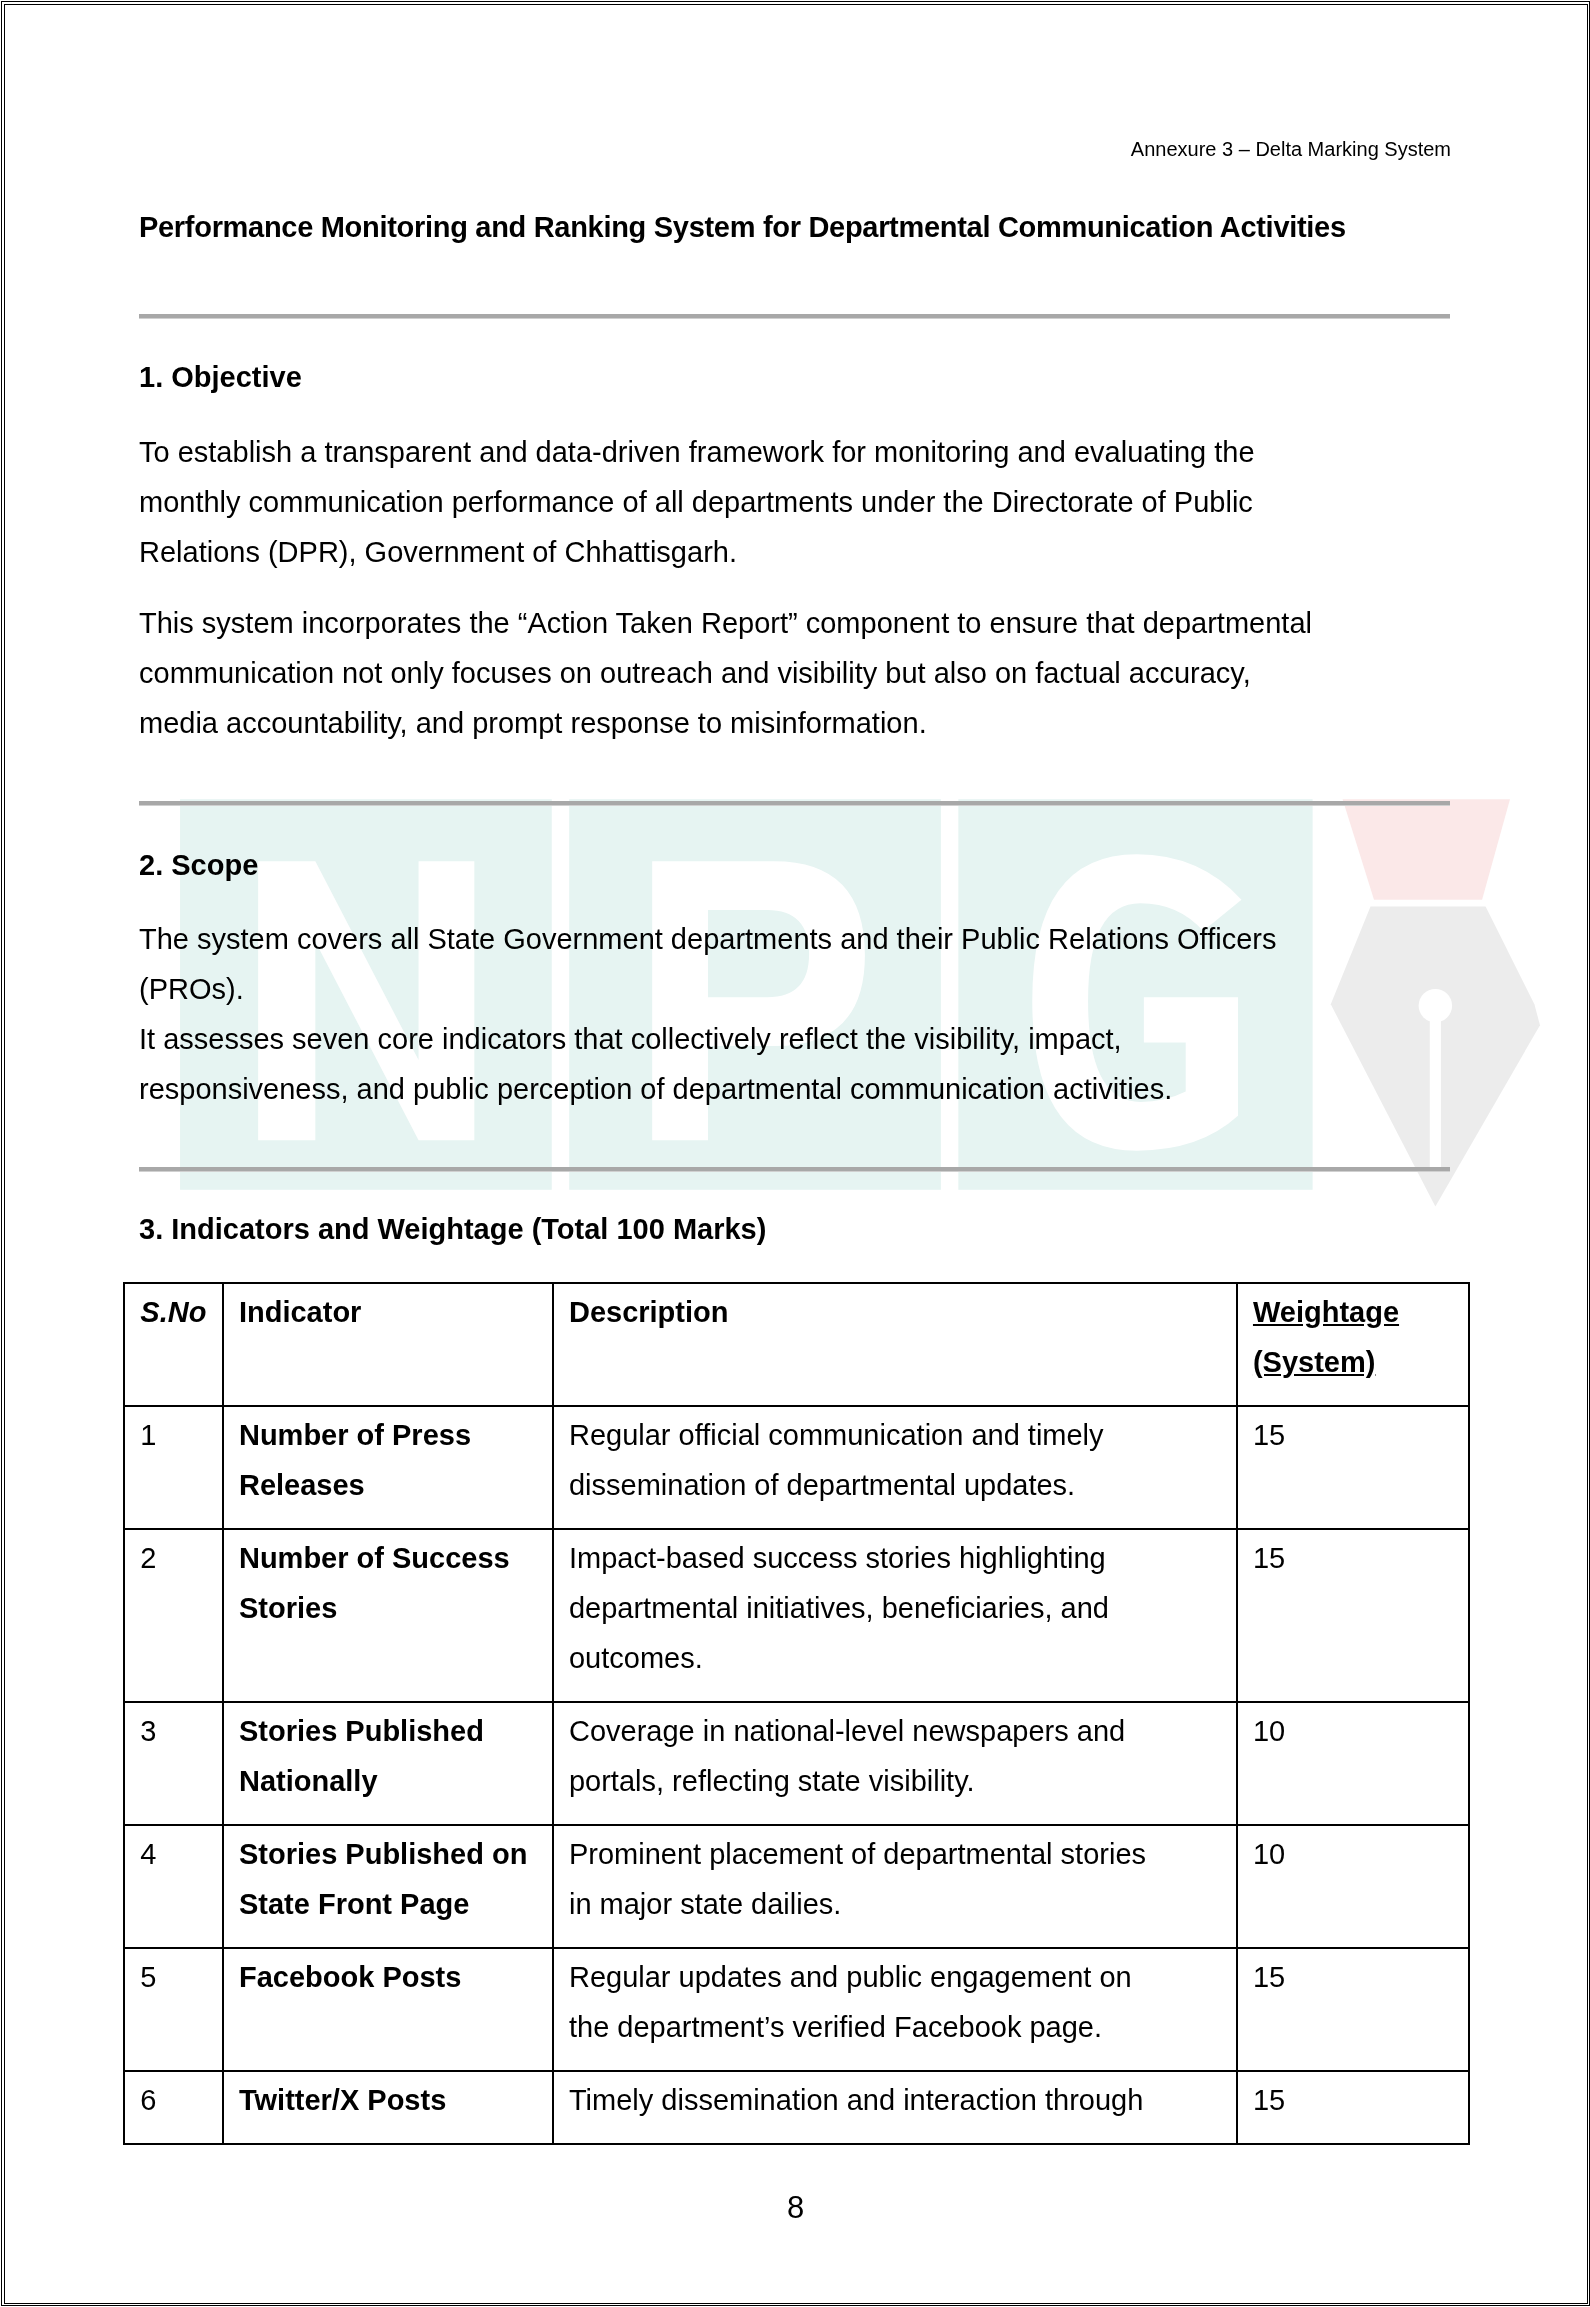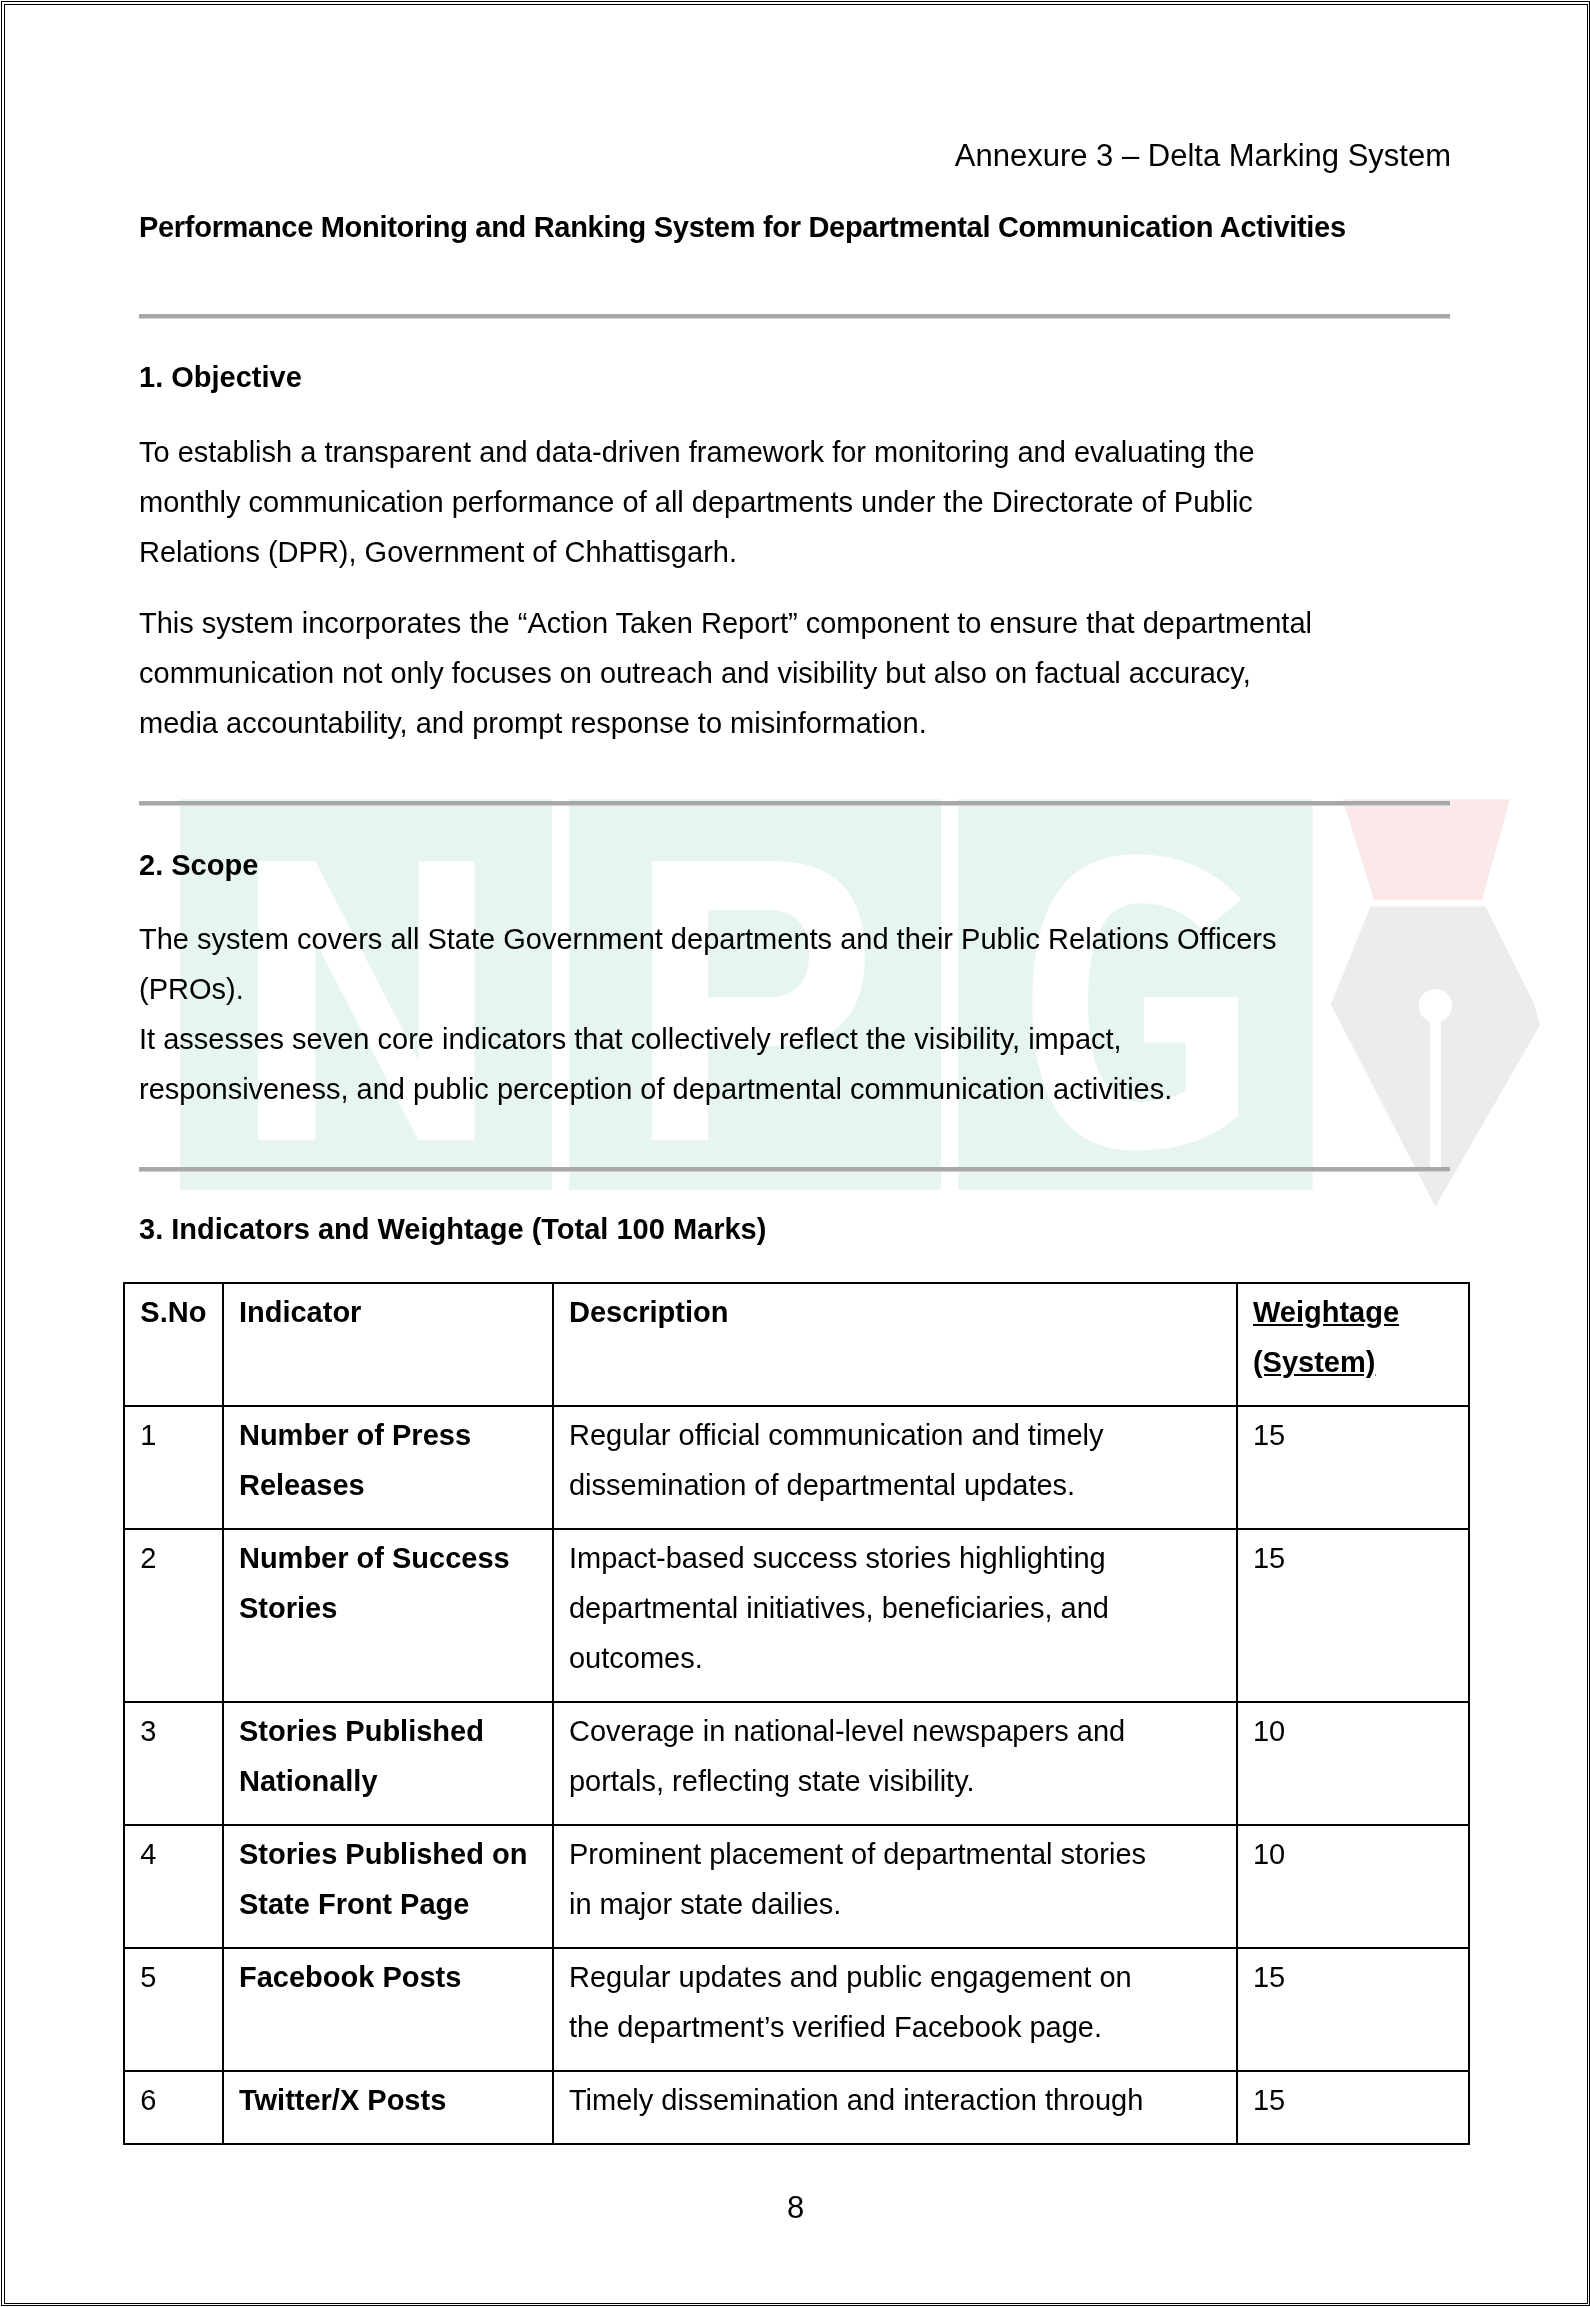"Annexure 3 – Delta Marking" .annex { font-size: 31px -> 20px }
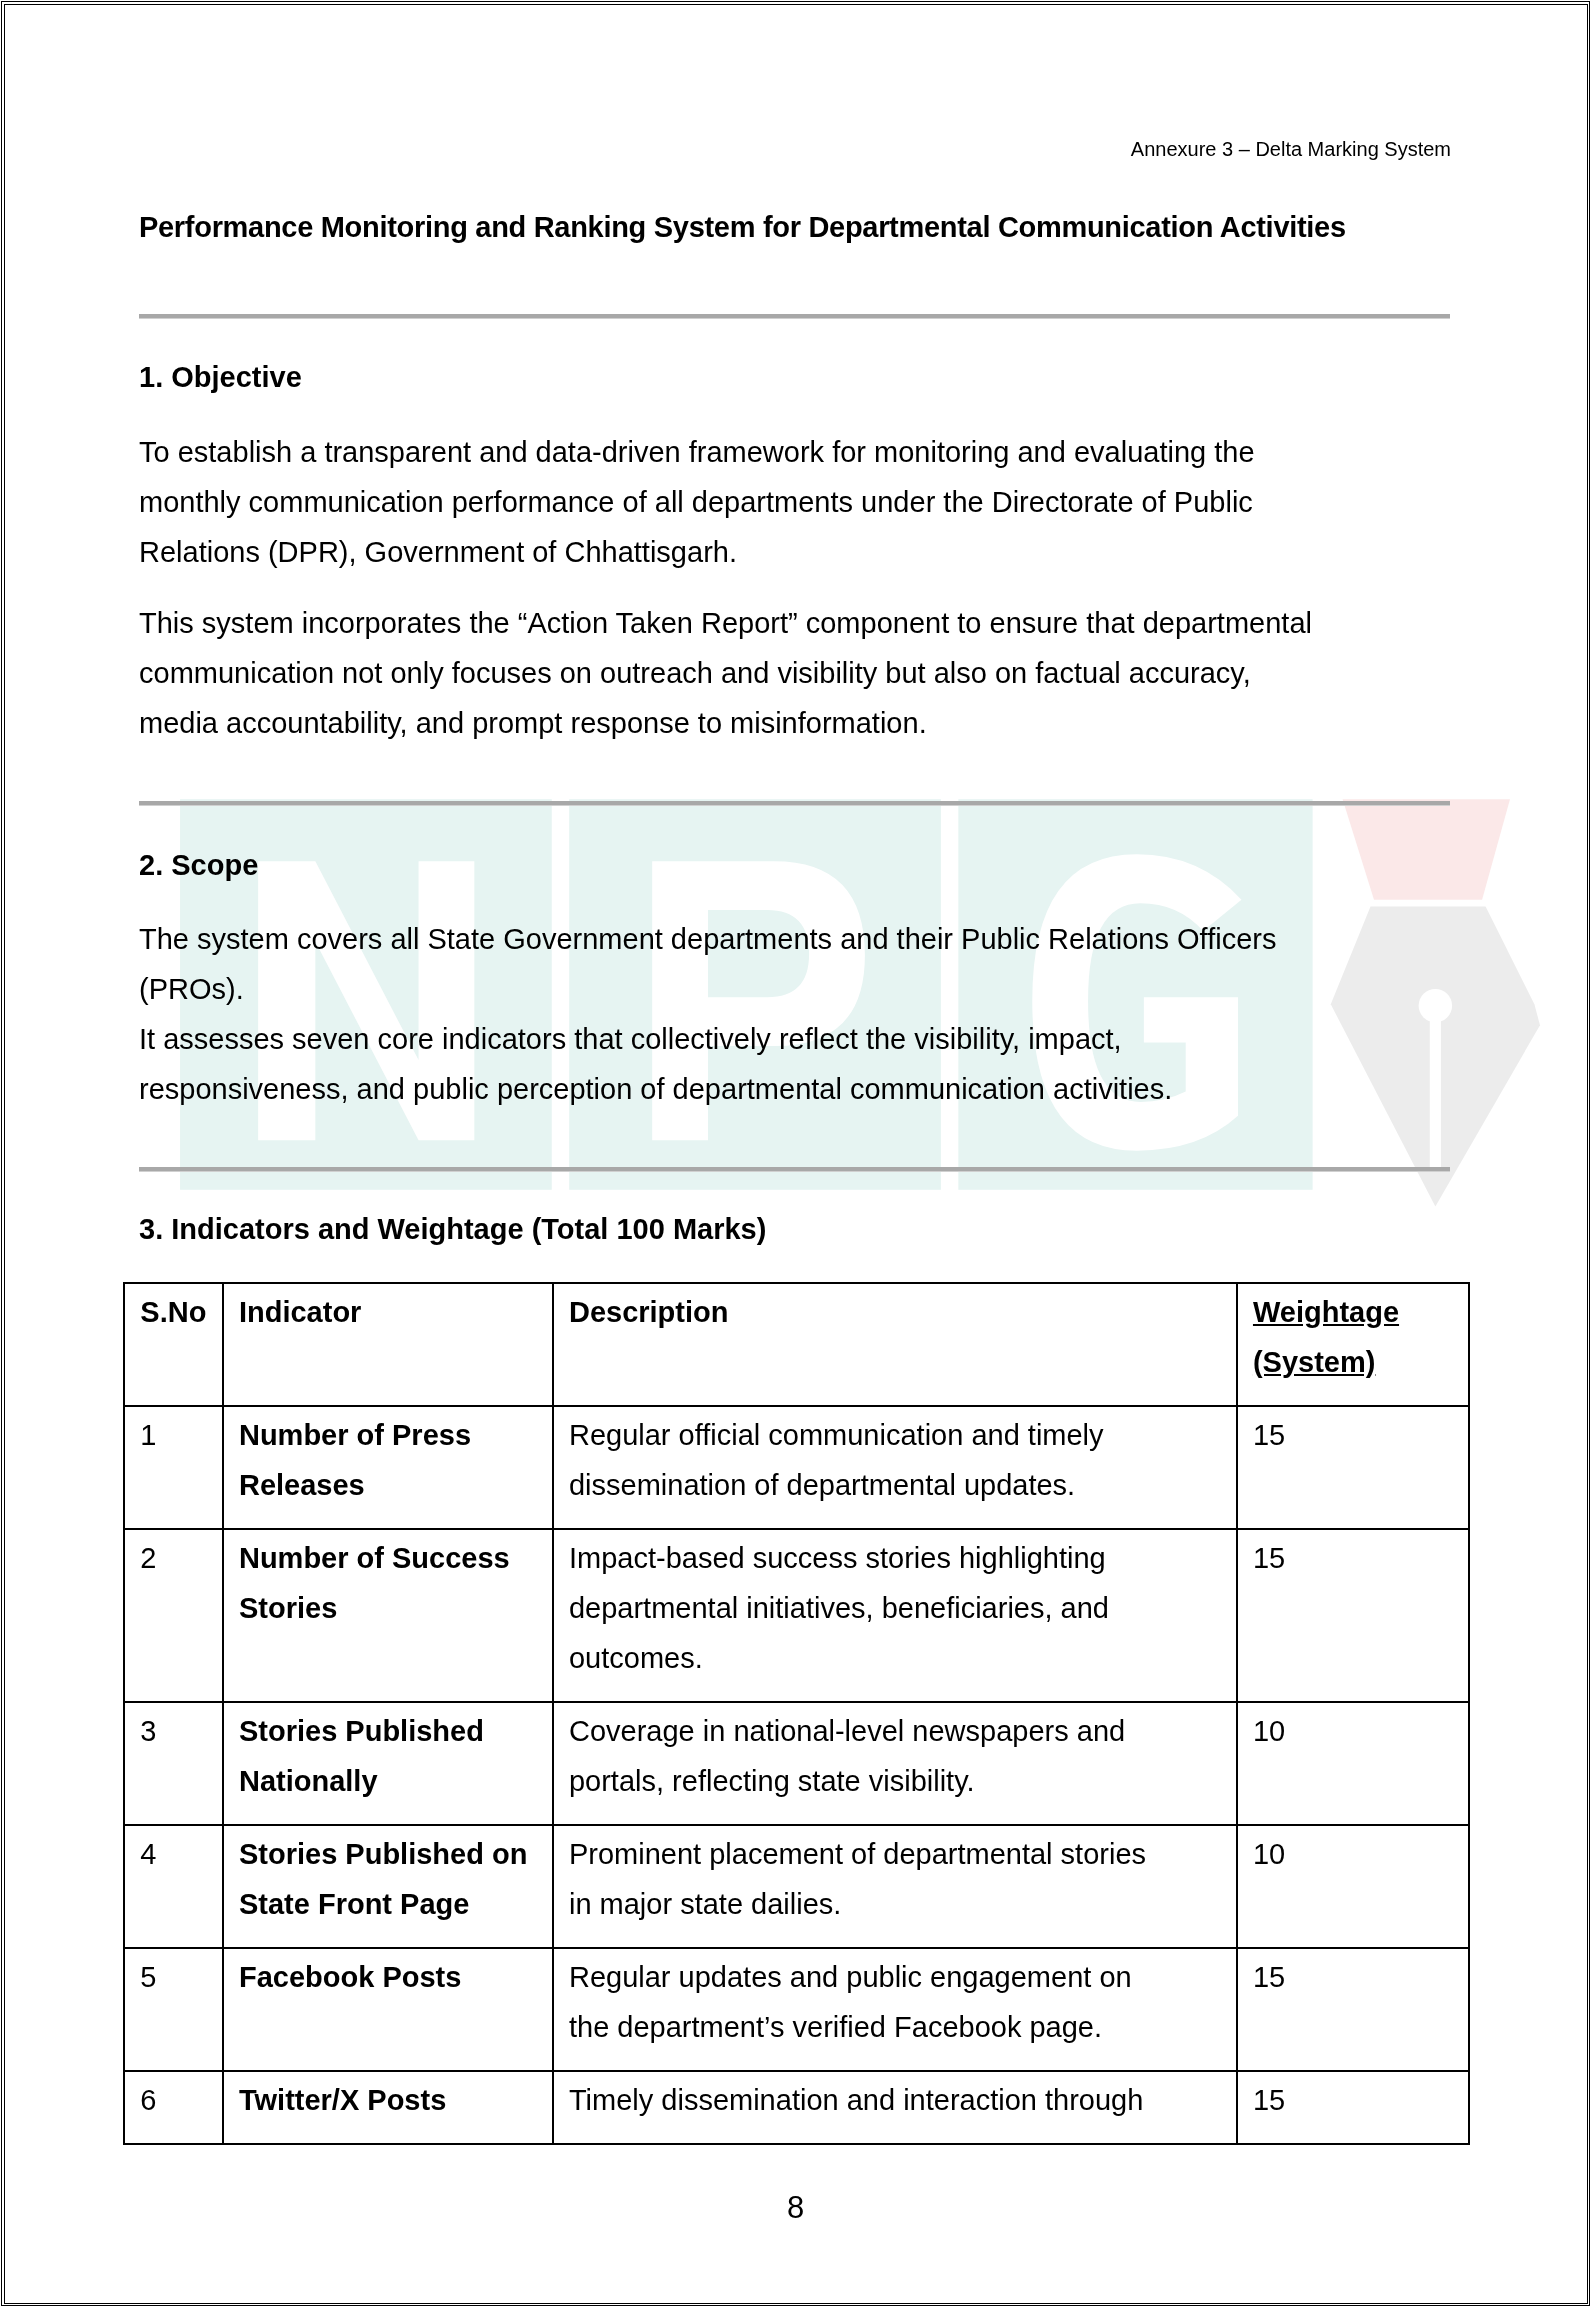"S.No" .col-sno { font-style: none -> italic }
